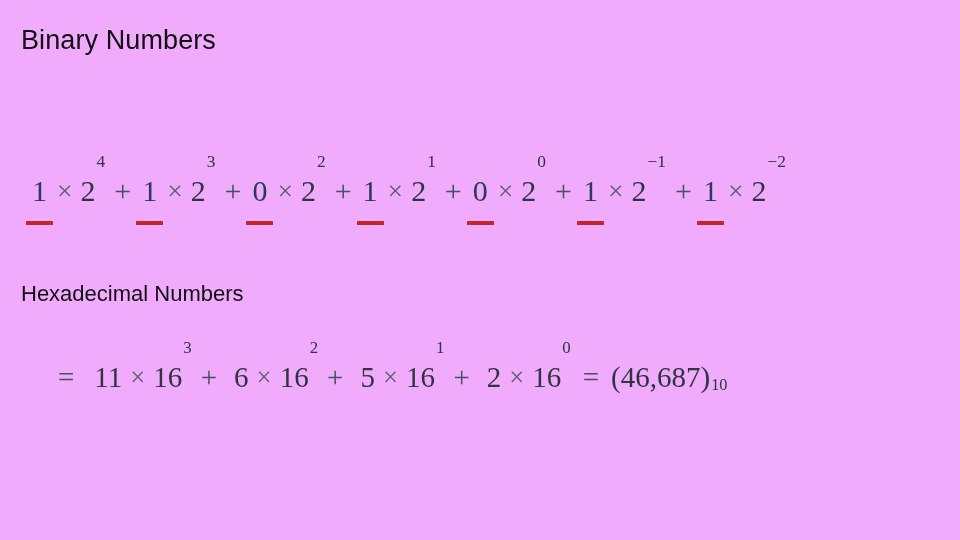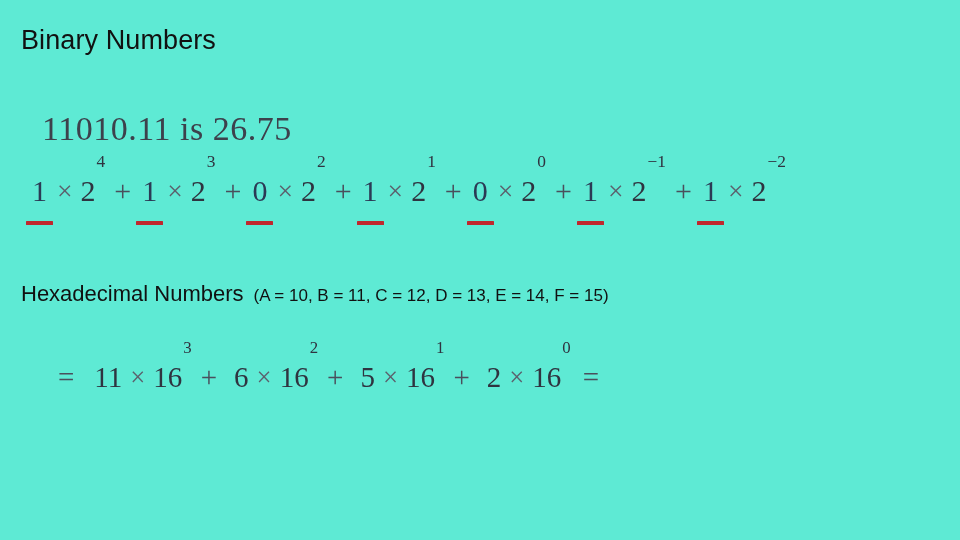"Binary Numbers" .slide { background: #5eead4 -> #f0abfc }
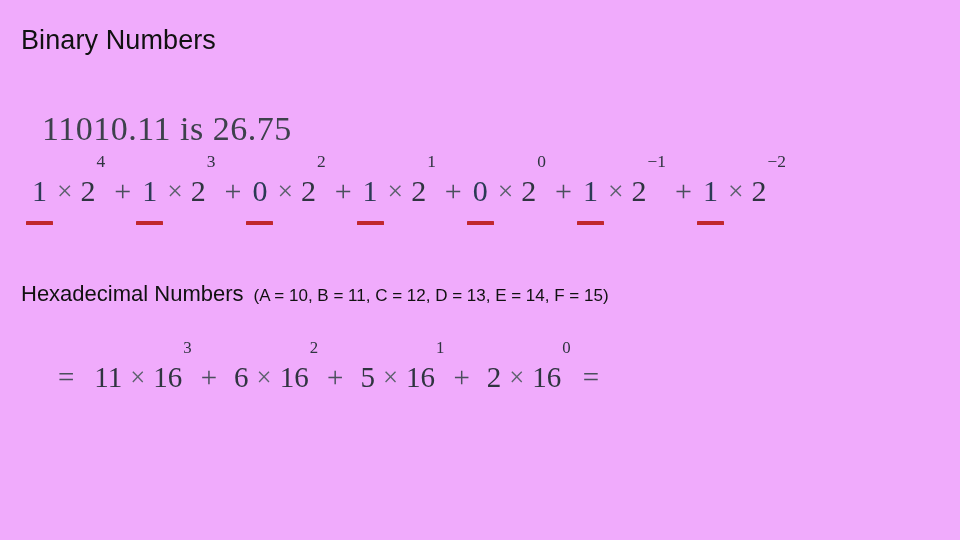"11010.11 is 26.75" div.math { html: <div> <span>11010.11</span><span>&nbsp;</span><span>is</span><span>&nbsp;</span><span>26.75</span> </div> -> none }
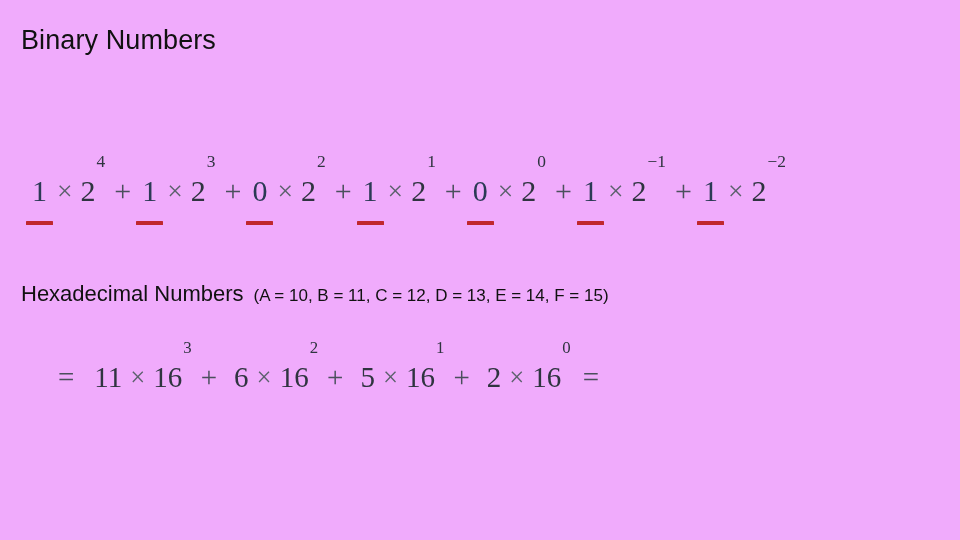"(A = 10, B =" span.heading-note { html: <span>(A = 10, B = 11, C = 12, D = 13, E = 14, F = 15)</span> -> none }
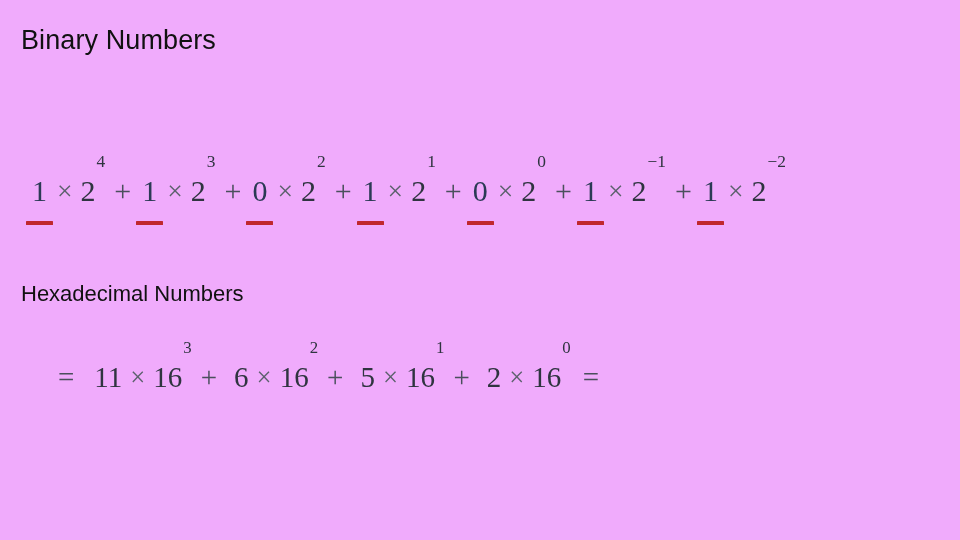"(46,687)10" span.paren-group { html: none -> <span><span>(</span><span>46,687</span><span>)</span><sub>10</sub></span> }
